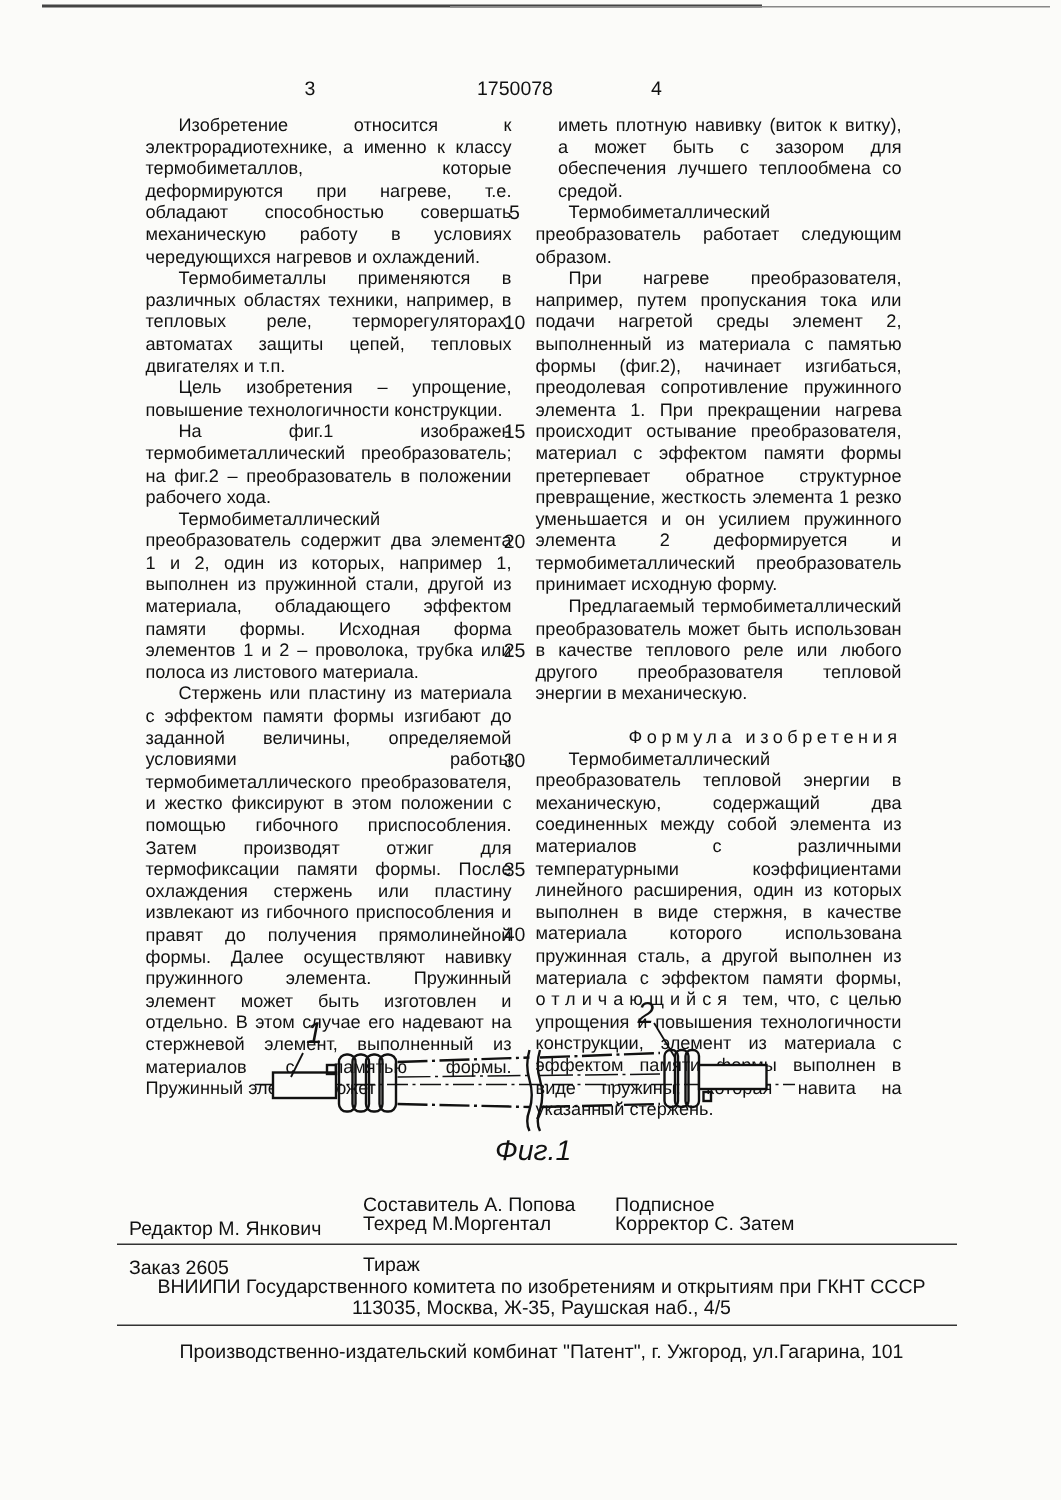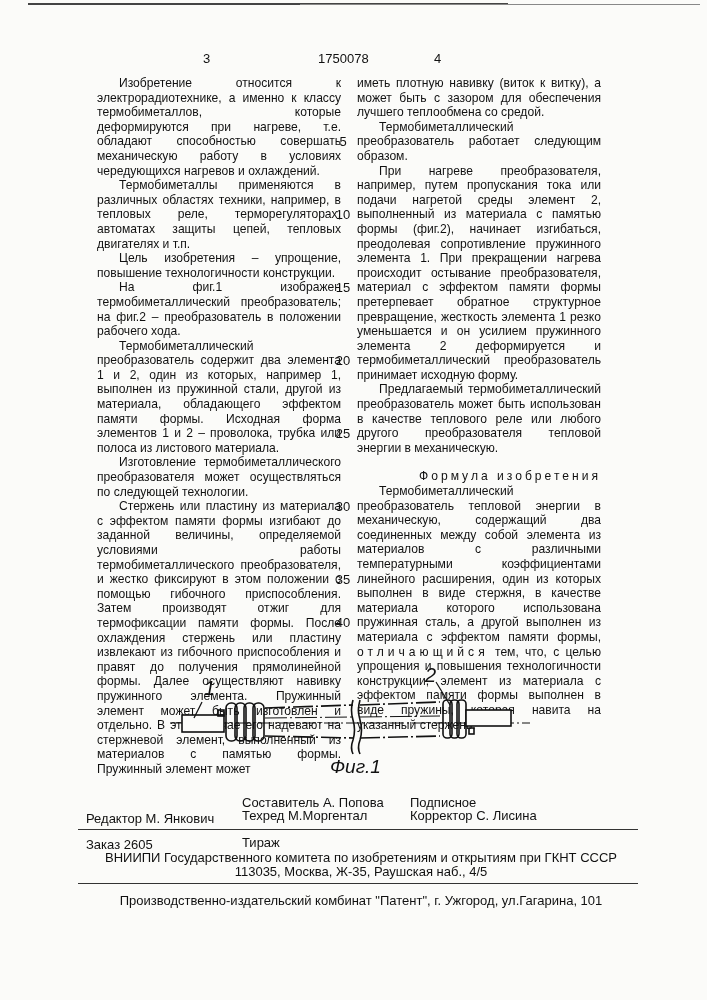"иметь плотную навивку (виток к" .col p.ni { margin-left: none -> 15px }
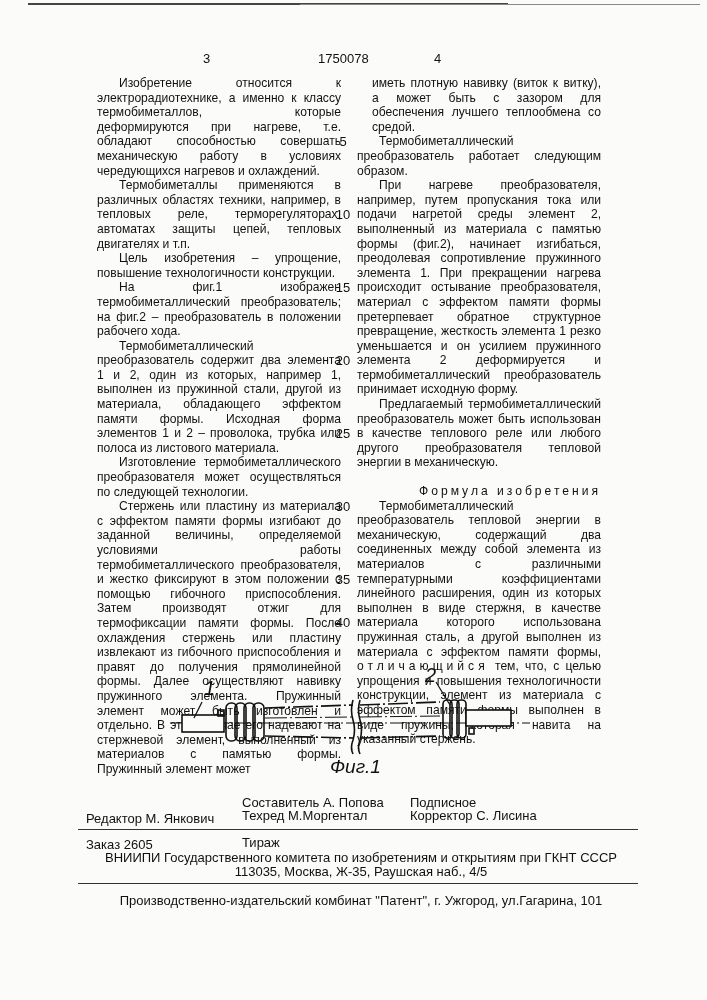"Изготовление термобиметаллического" p { html: <p>Изготовление термобиметаллического преобразователя может осуществляться по следующей технологии.</p> -> none }
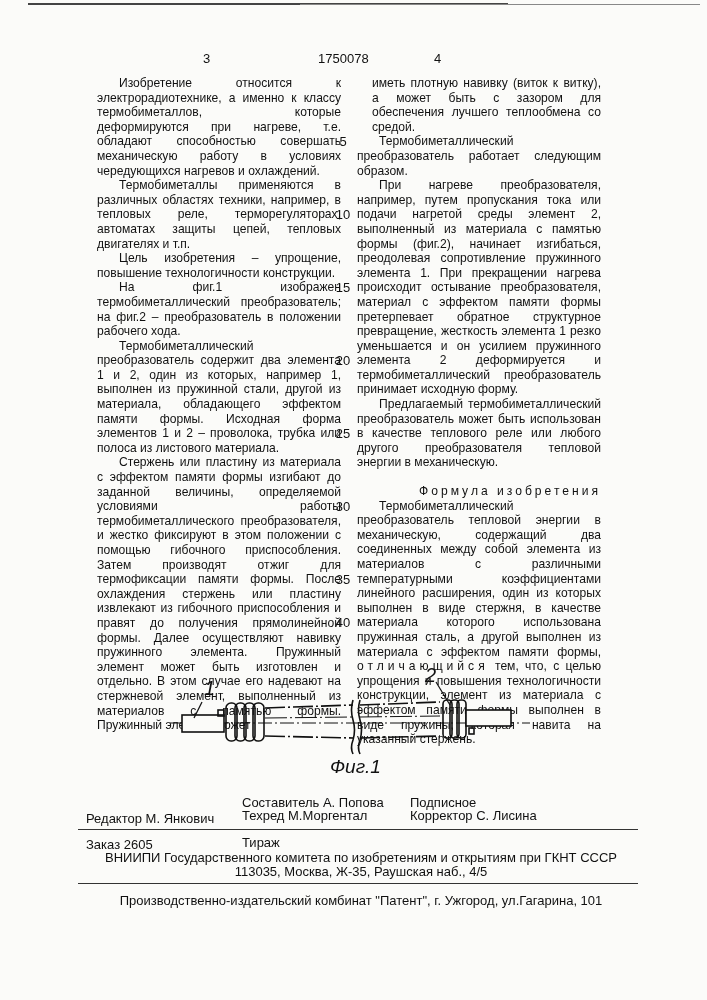"Корректор С. Лисина" div.imprint { text: Лисина -> Затем }
